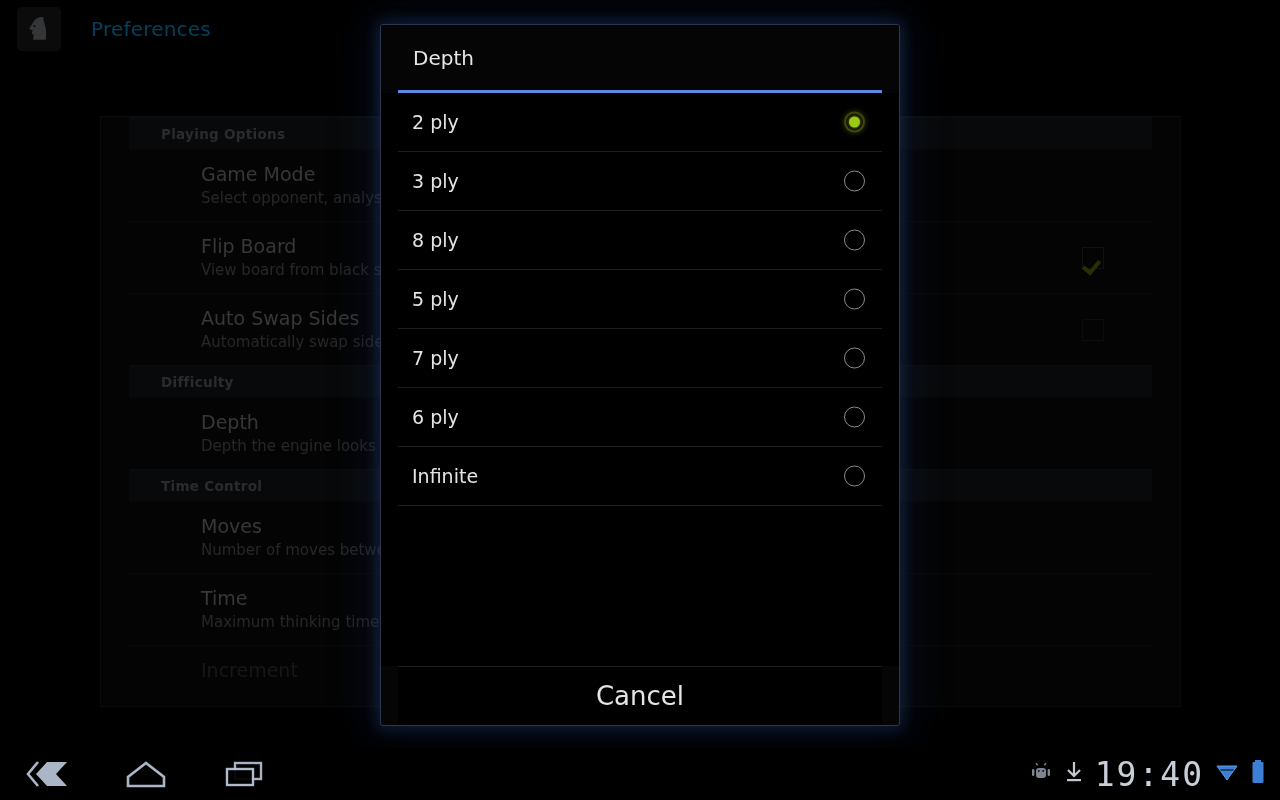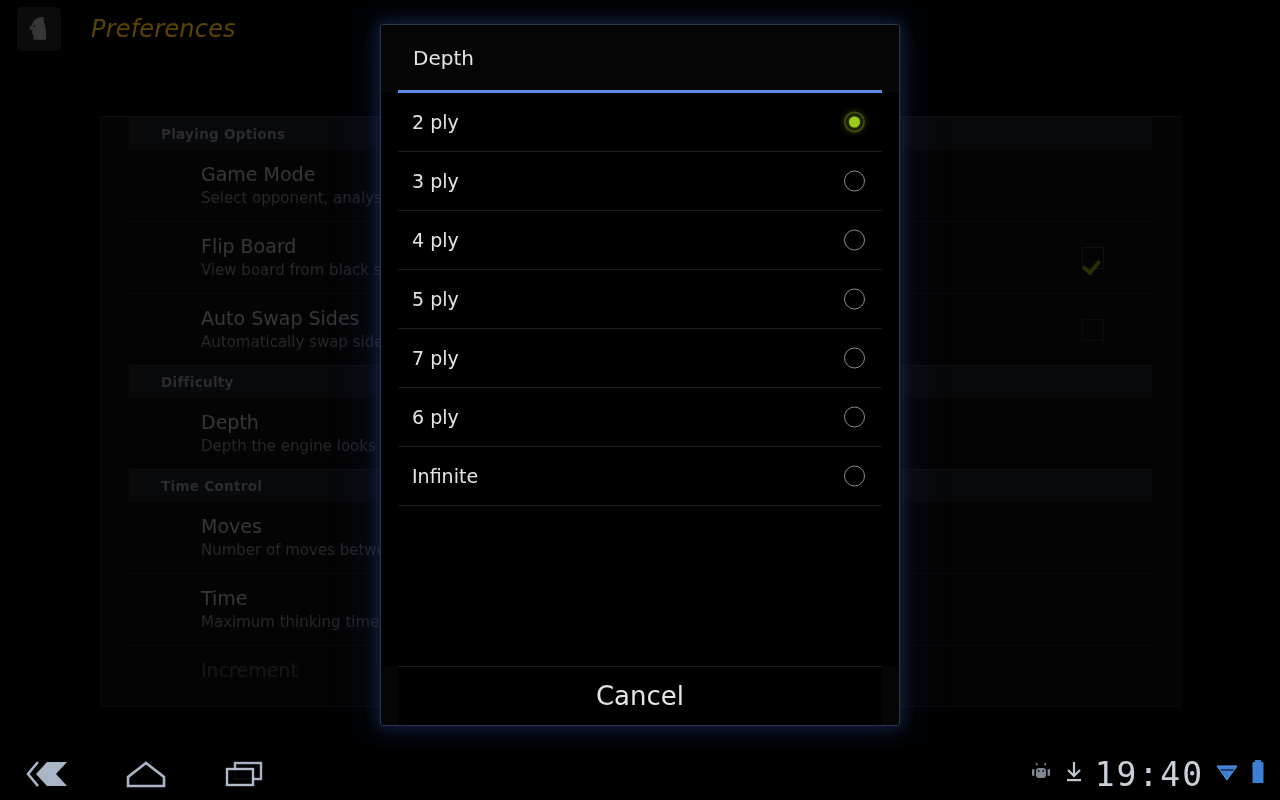"Preferences" #ab-title { color: #eab308 -> #0ea5e9; font-size: 24px -> 20px; font-style: italic -> none }
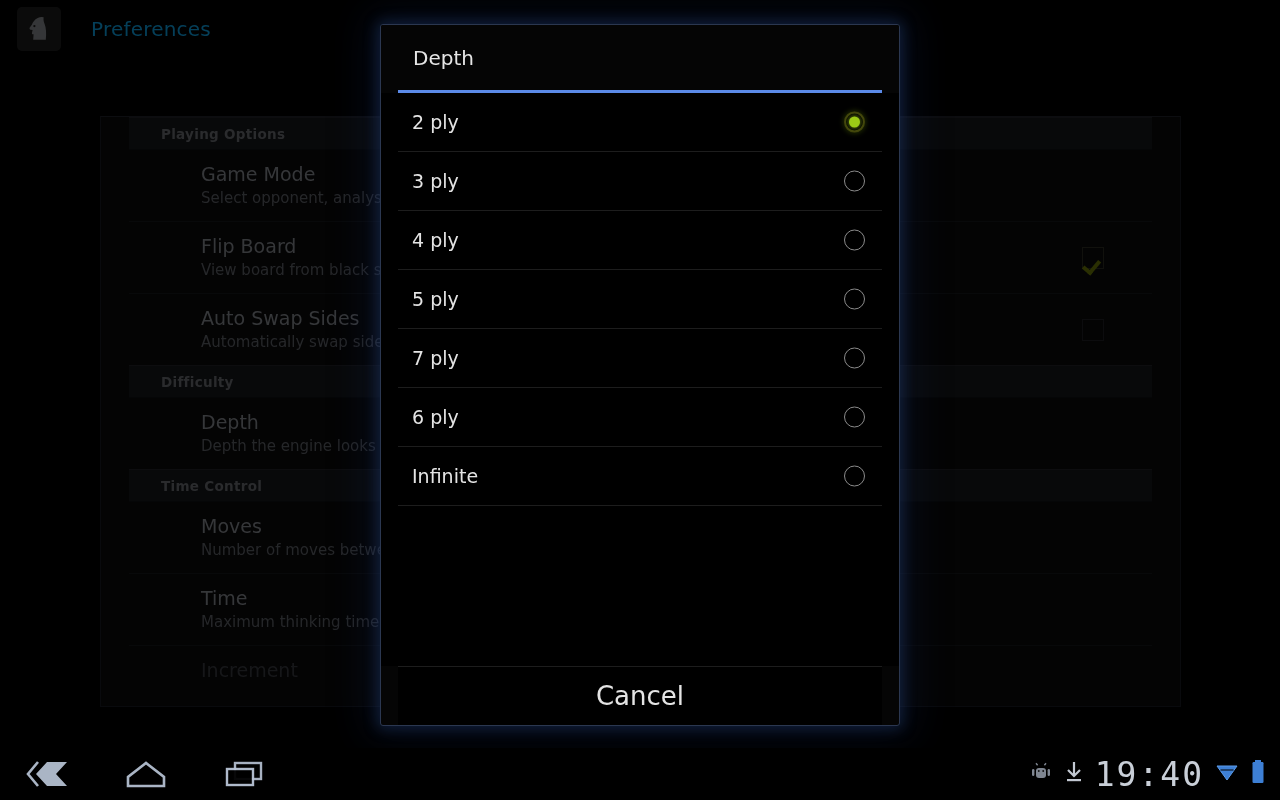"4 ply" span.opt-label { text: 4 -> 8 }
